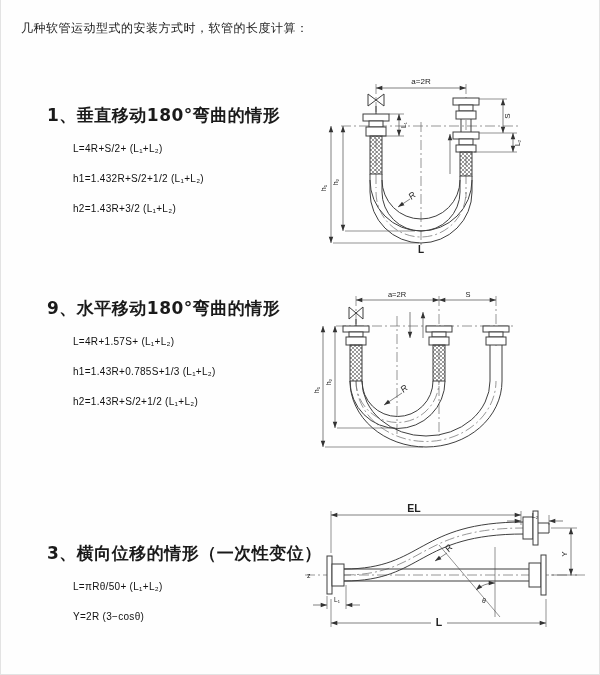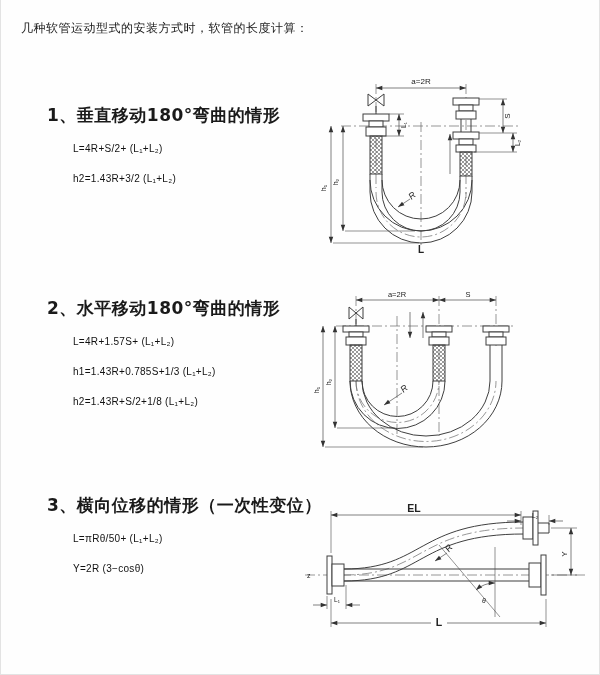"h1=1.432R+S/2+1/2 (L₁+L₂)" div.formula { html: none -> <div>h1=1.432R+S/2+1/2 (L₁+L₂)</div> }
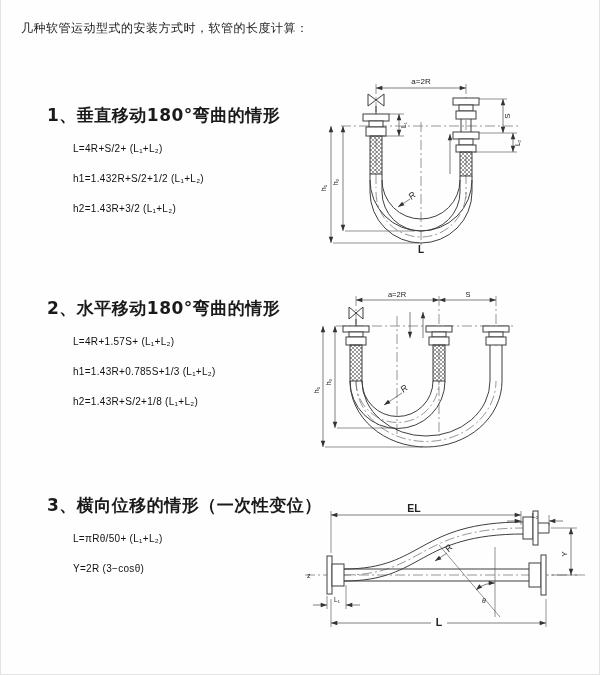"2、水平移动180°弯曲的情形" div.heading { text: 2 -> 9 }
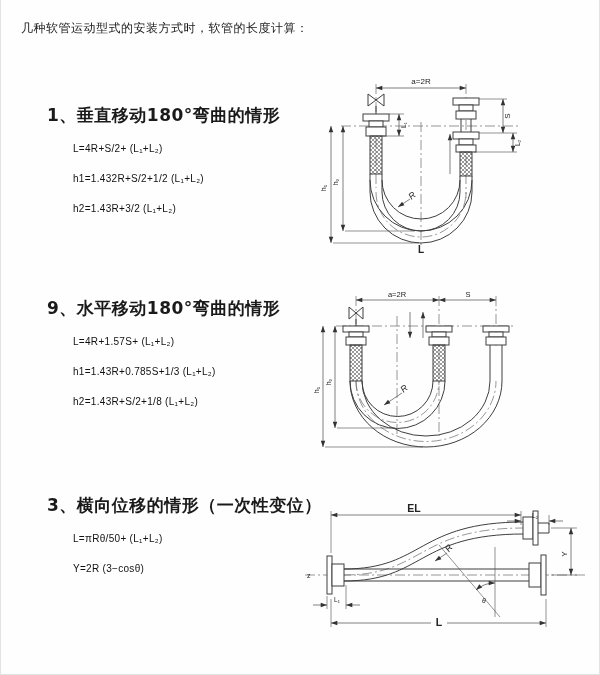"h2=1.43R+S/2+1/8 (L₁+L₂)" div.formula { text: 1.43R+S/2+1/8 -> 1.43R+S/2+1/2 }
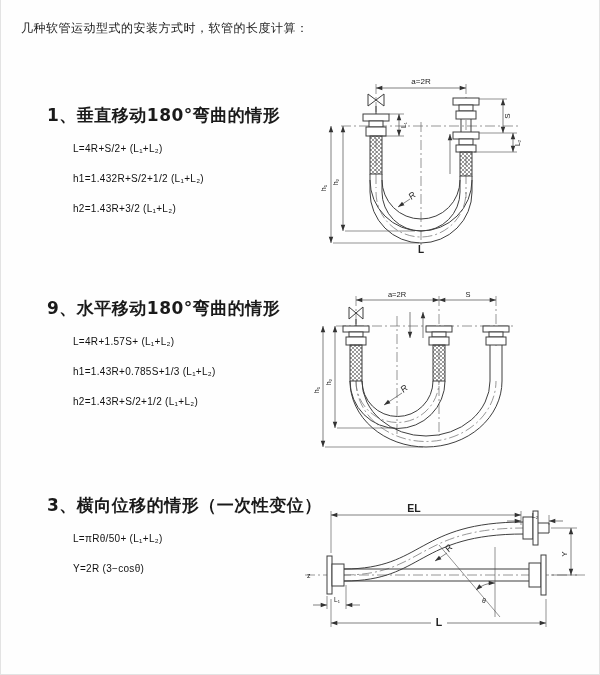"3、横向位移的情形（一次性变位）" div.sec { top: 494px -> 542px }
